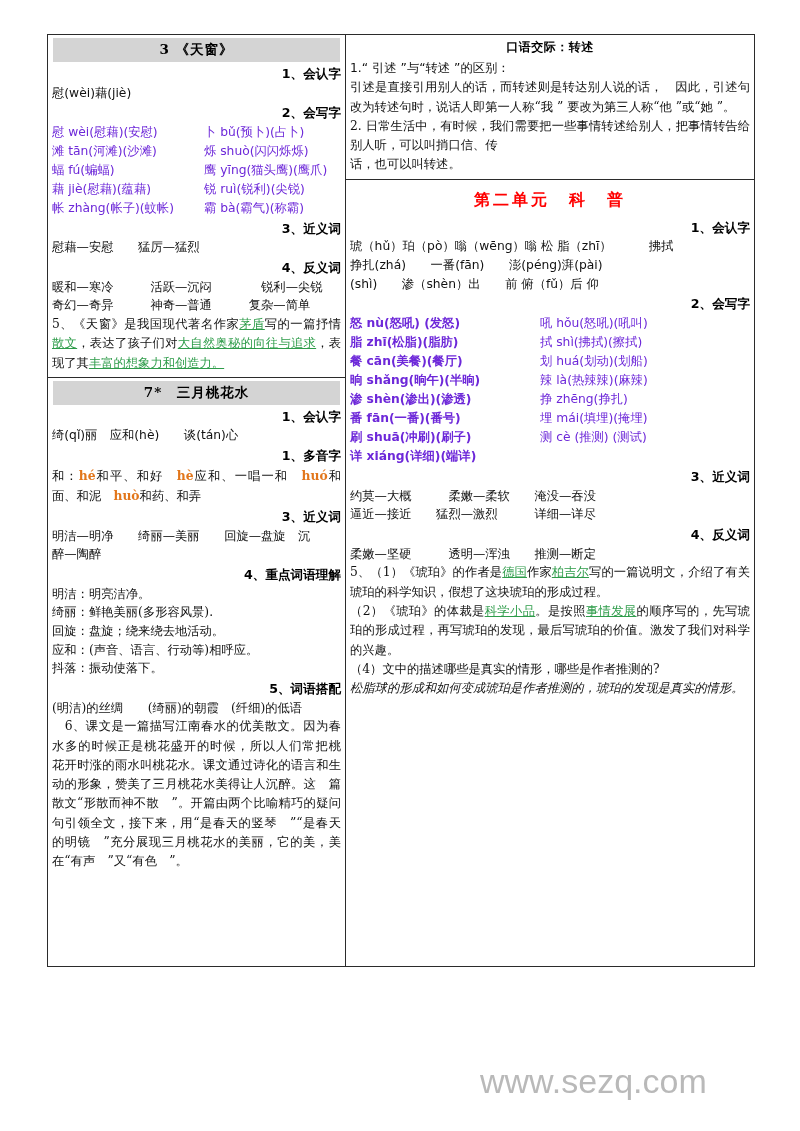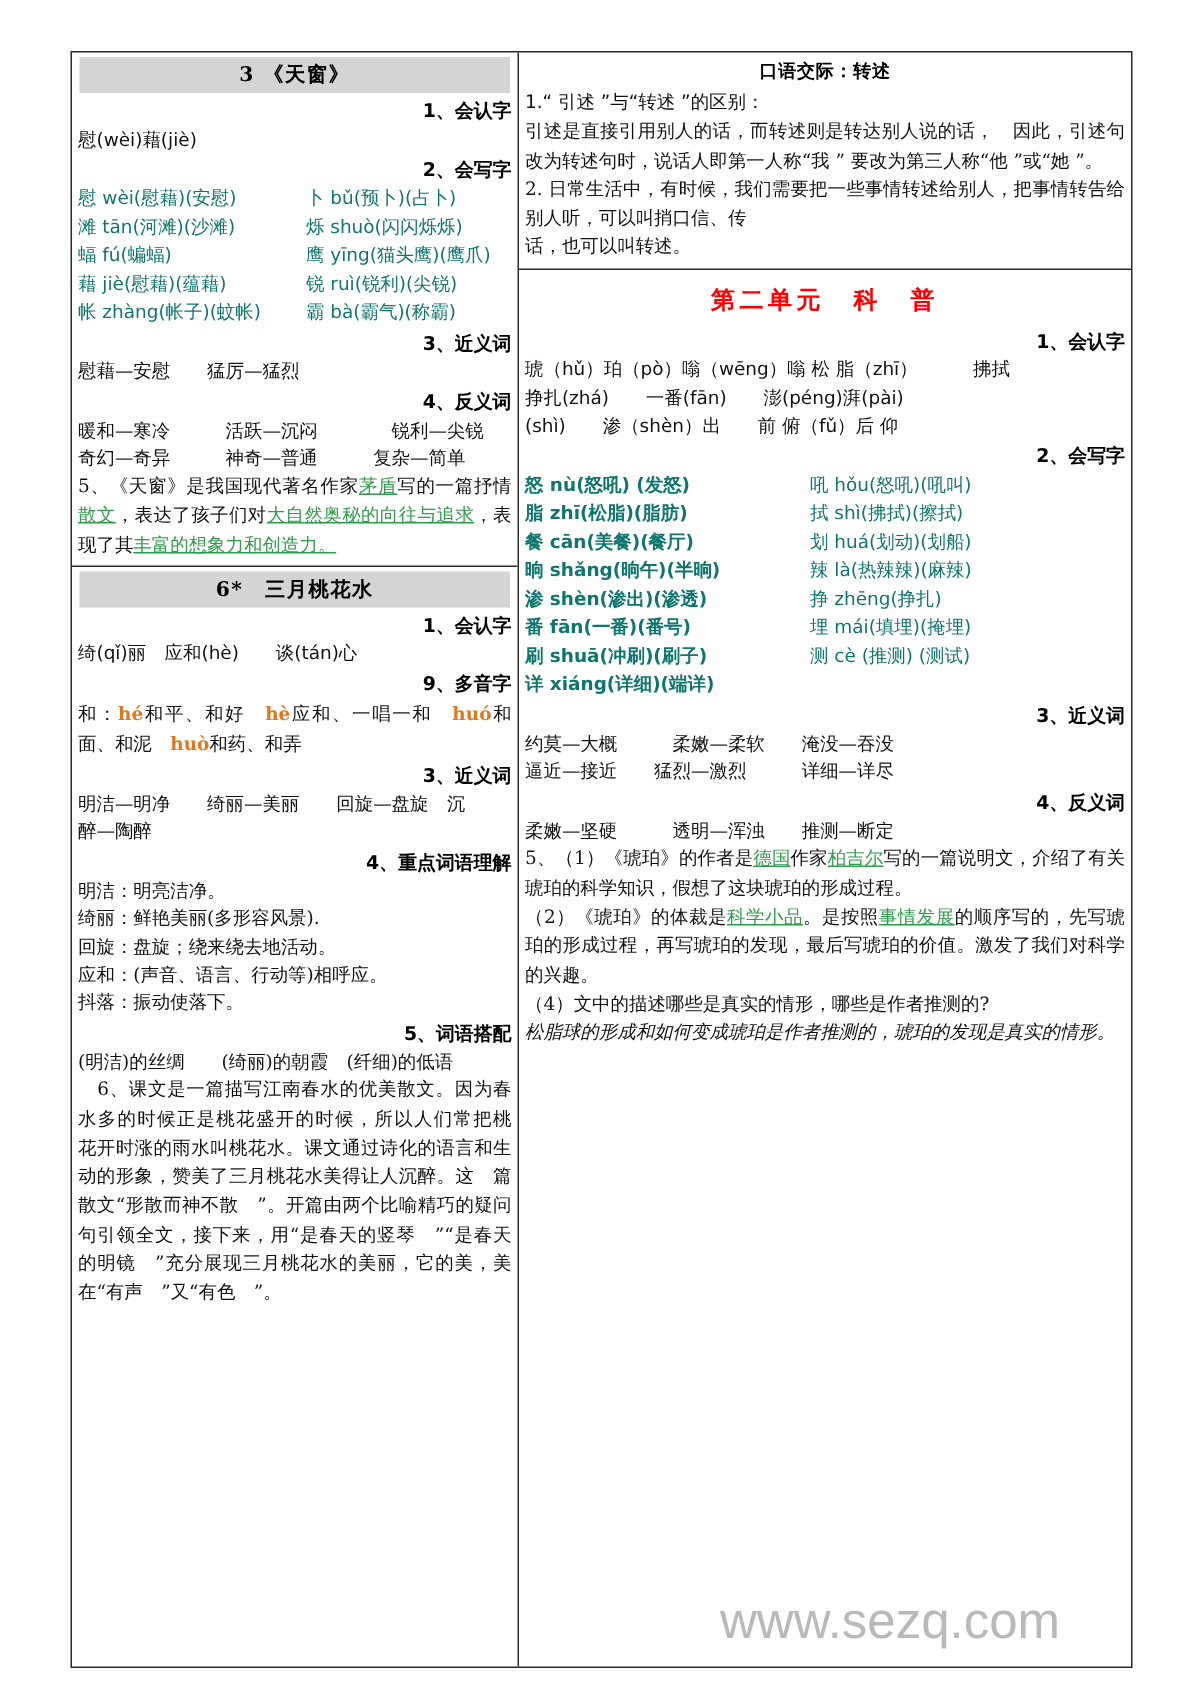"3 《天窗》" .sheet { height: 1078px -> 933px }
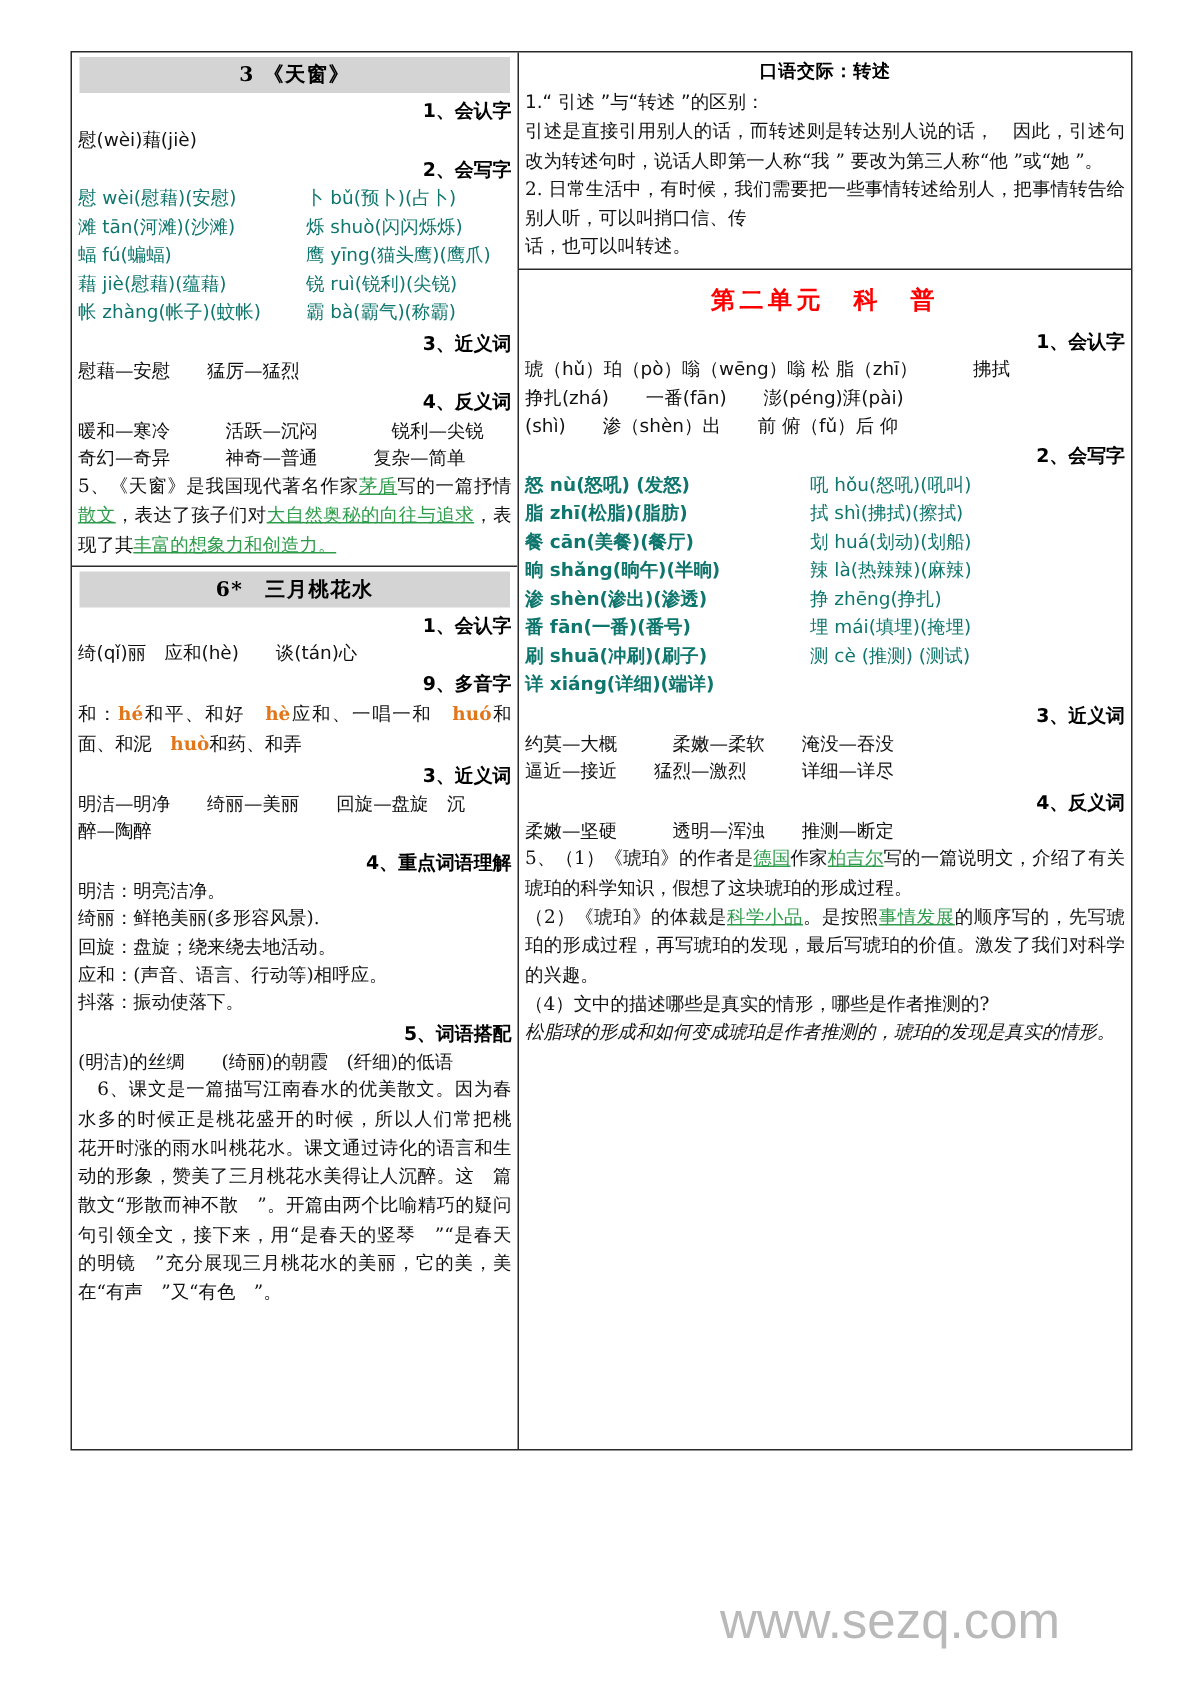"慰 wèi(慰藉)(安慰)" .wrow { color: #0f766e -> #6d28d9 }
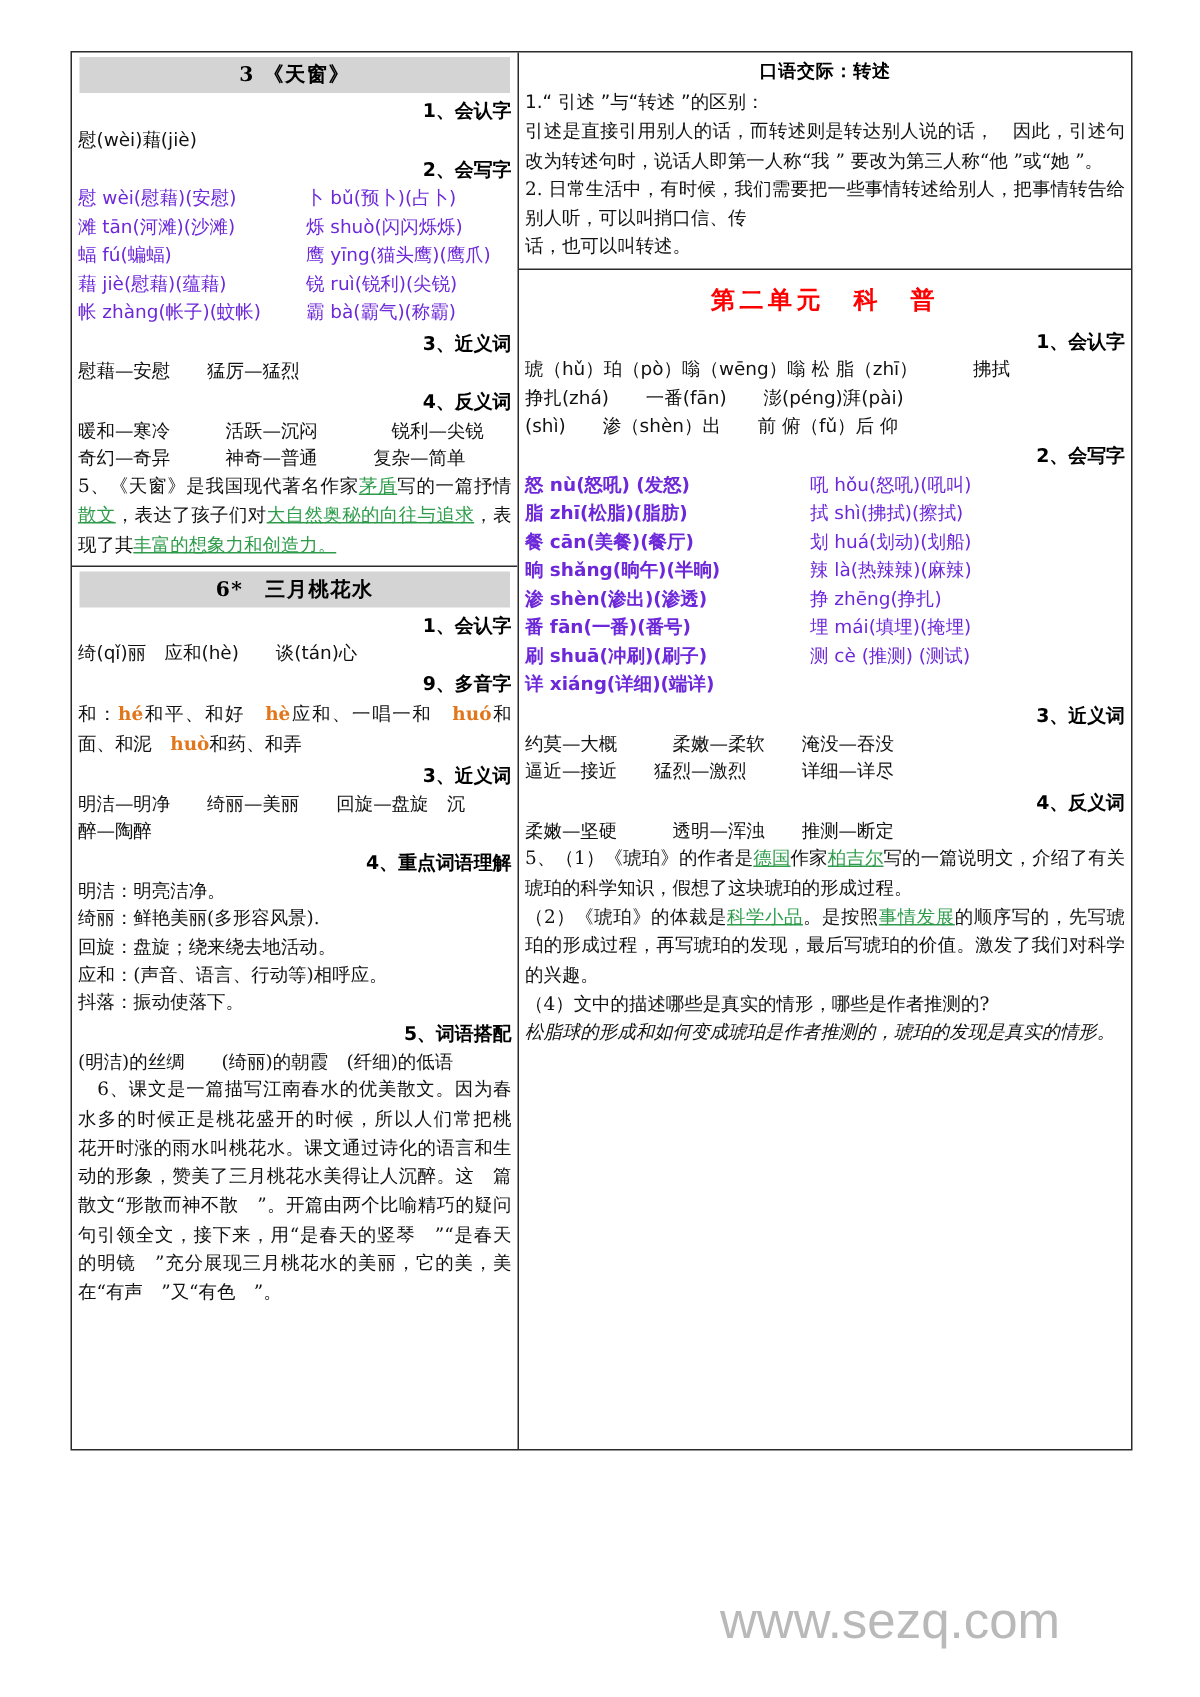"6* 三月桃花水" div.band { text: 6 -> 7 }
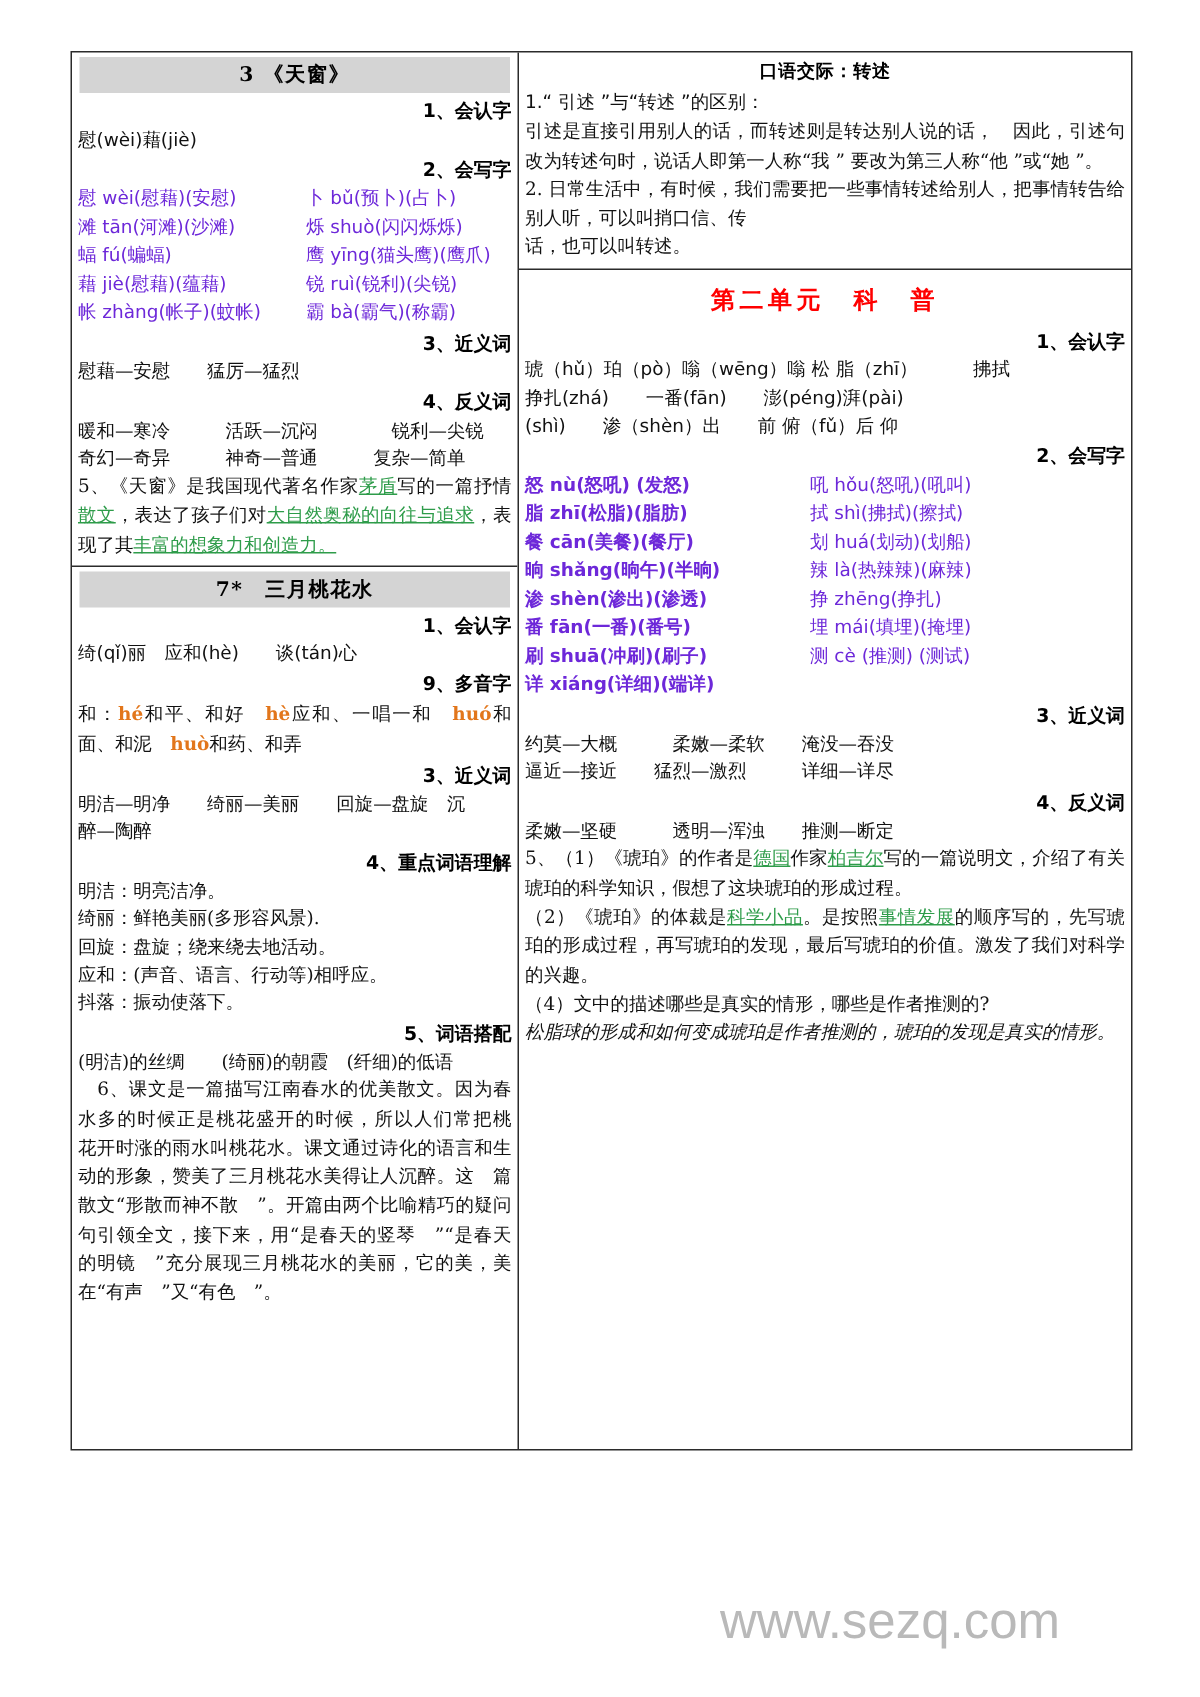"9、多音字" div.num { text: 9 -> 1 }
